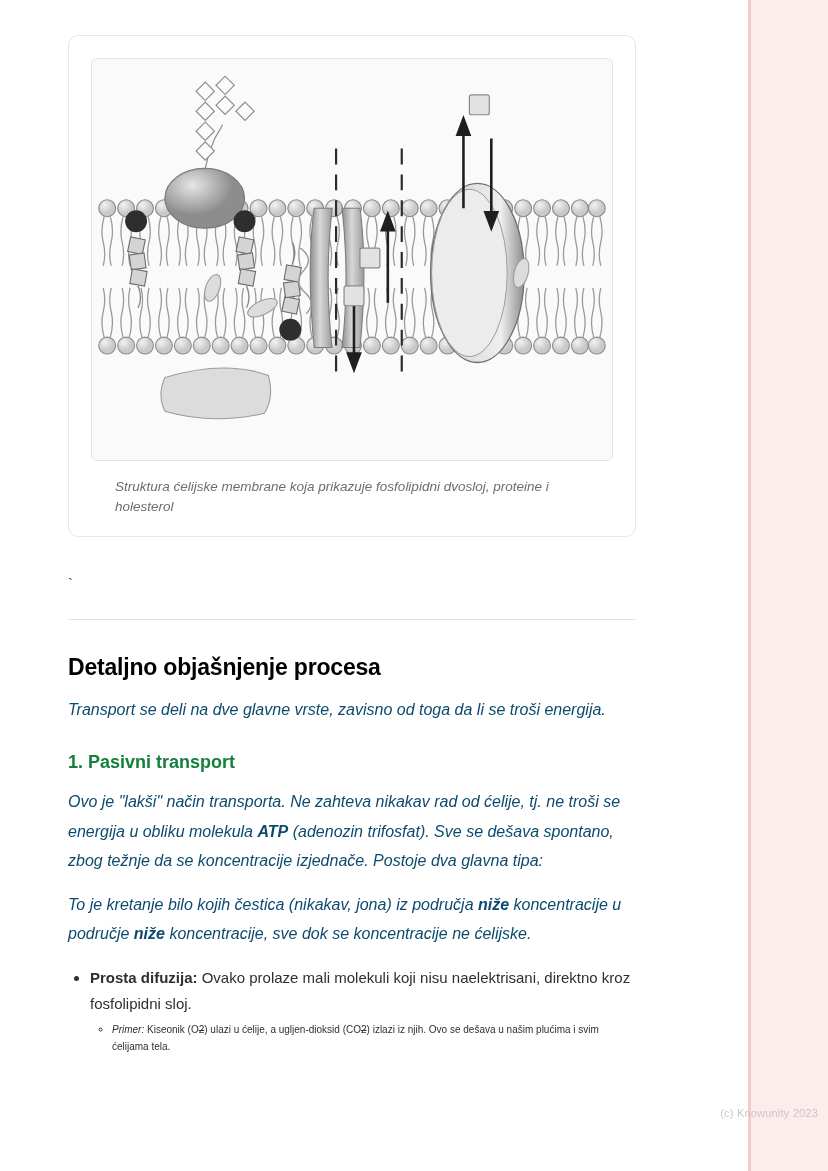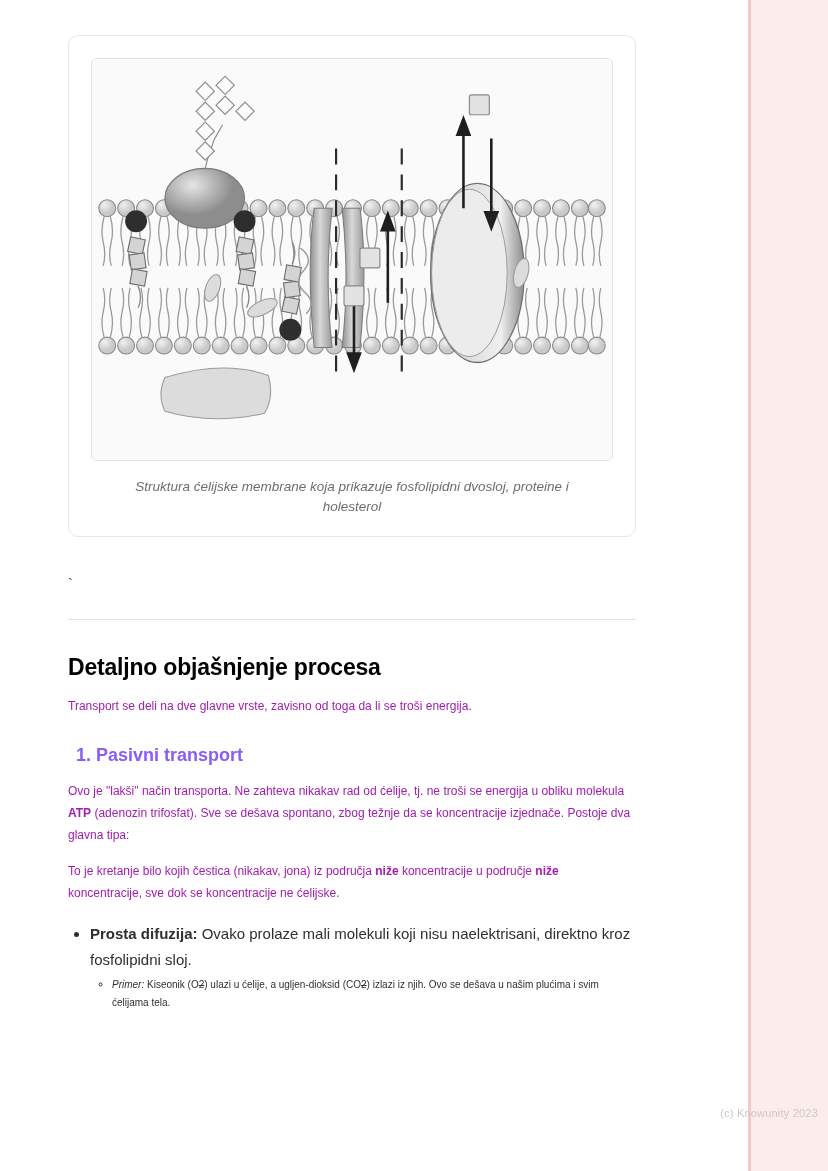"Struktura ćelijske membrane koja" .figure-caption { text-align: center -> left }
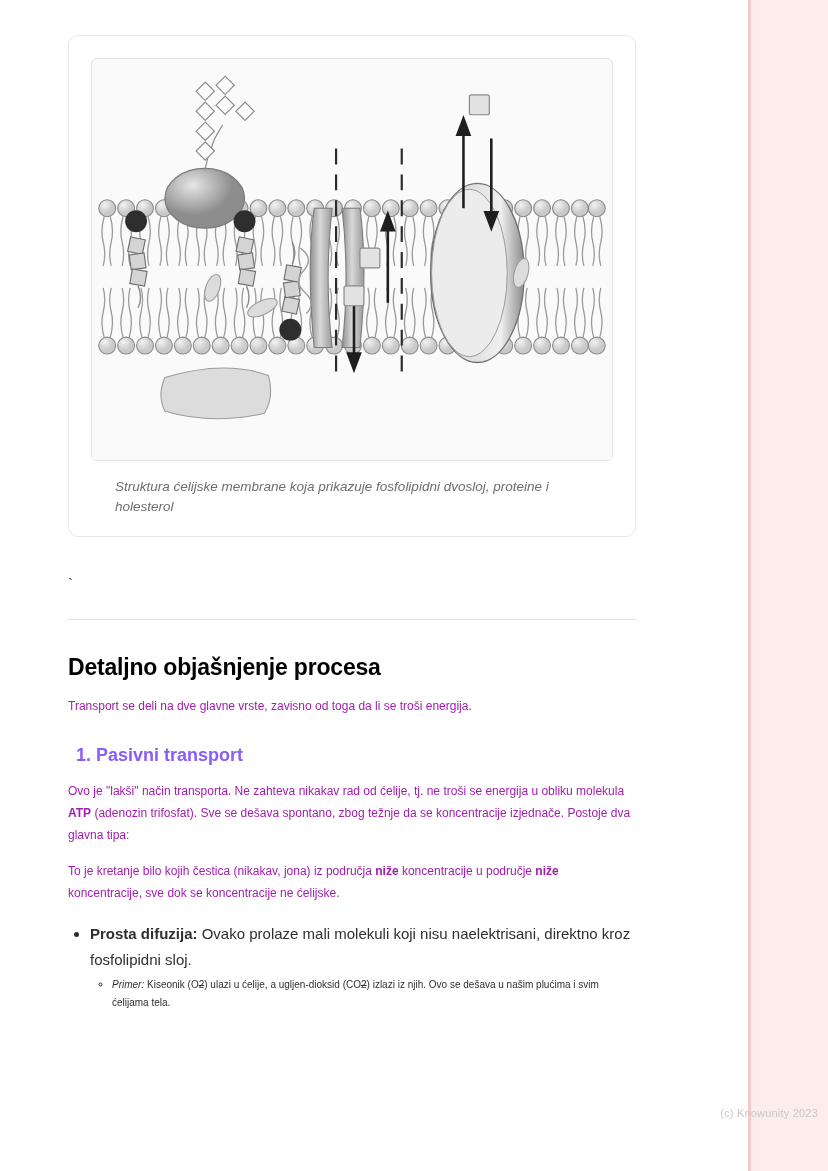"Transport se deli na dve" p.body { color: #a21caf -> #0c4a6e; font-size: 12px -> 16px; font-style: none -> italic }
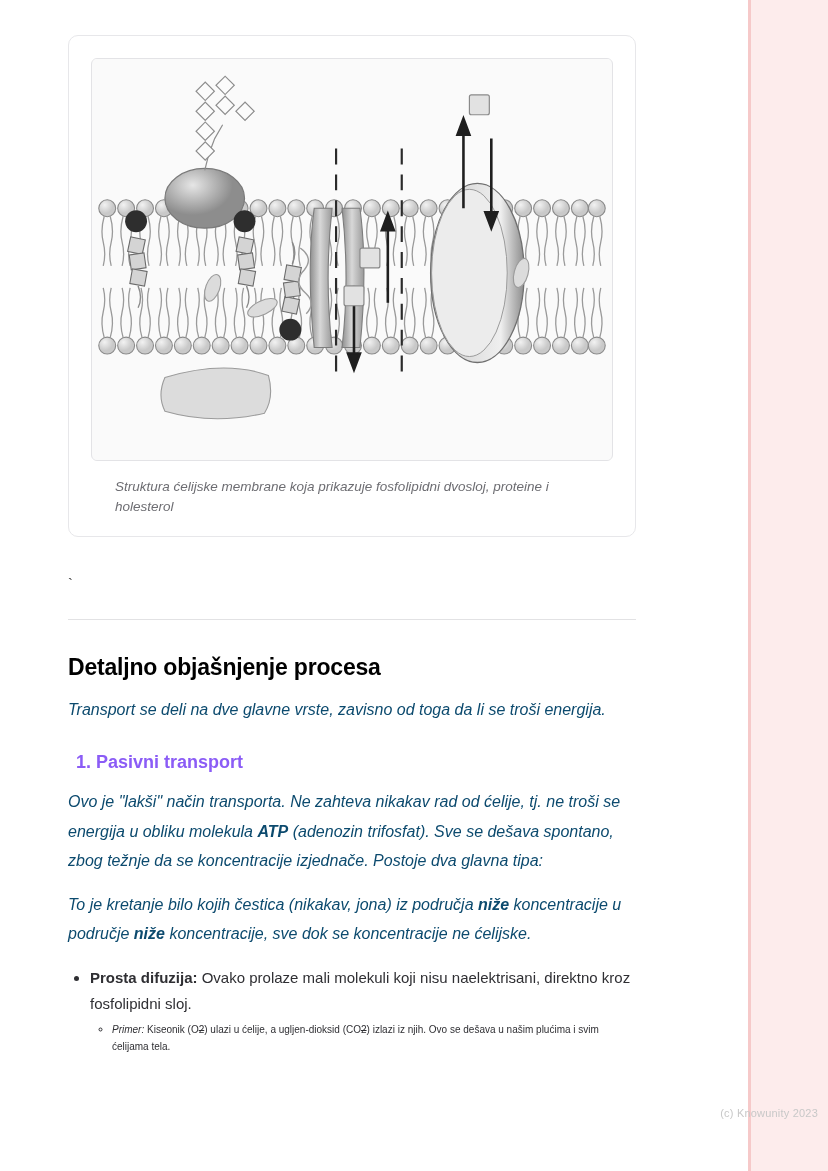"1. Pasivni transport" h2.sub-title { color: #8b5cf6 -> #15803d; margin: 28px 0 0 8px -> 28px 0 0 0 }
